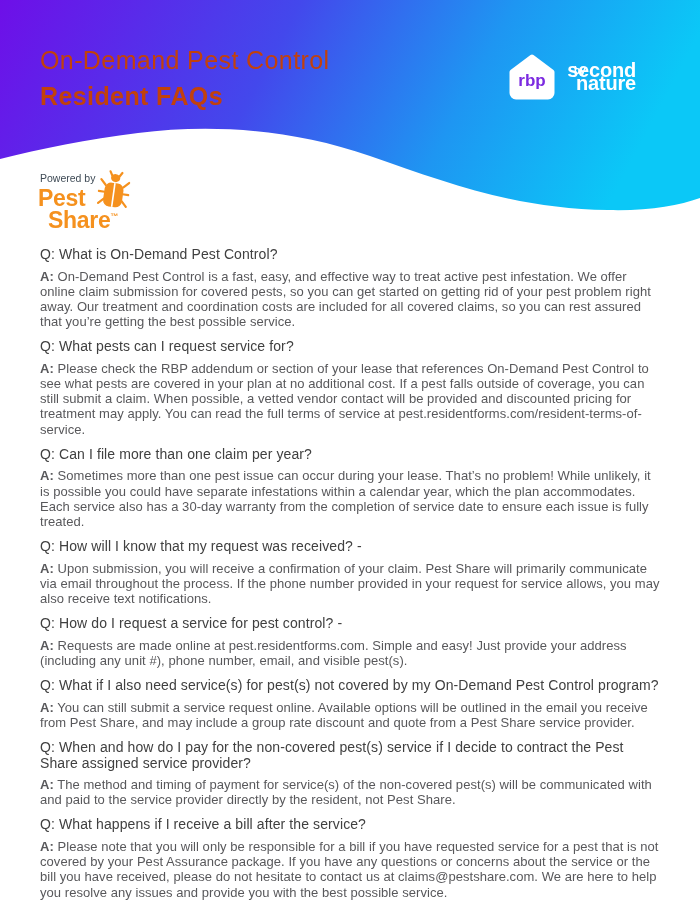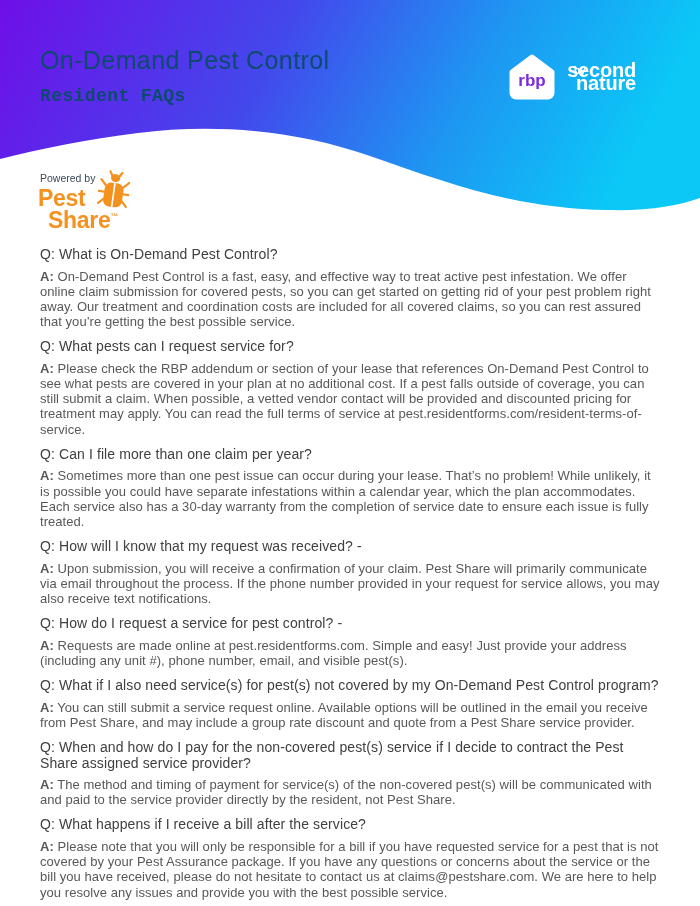"On-Demand Pest Control" .title-block { color: #0c4a6e -> #c2410c }
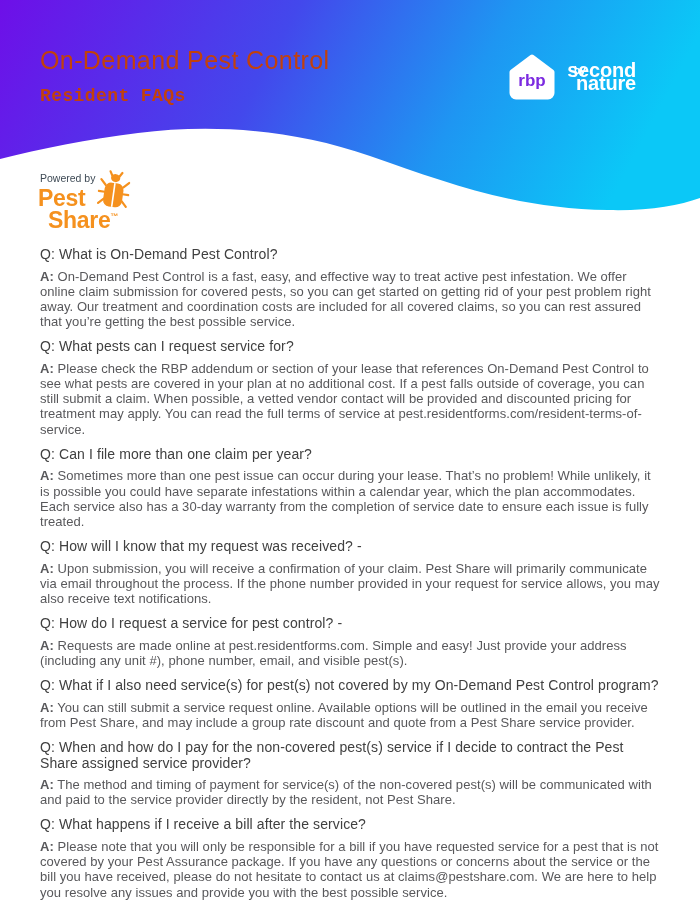"Resident FAQs" .title-line2 { font-family: Liberation Mono, monospace -> none; font-size: 18px -> 25px }
